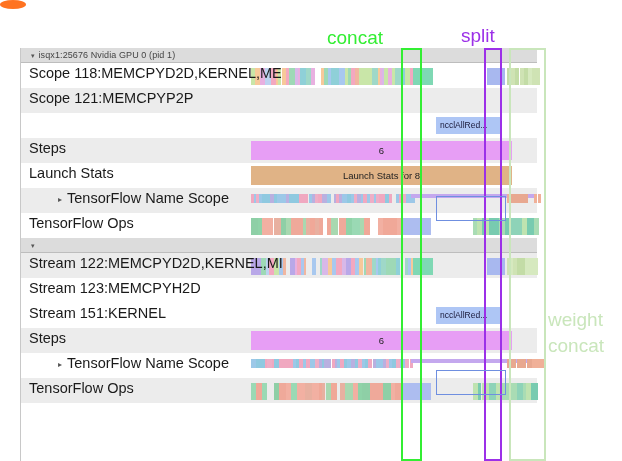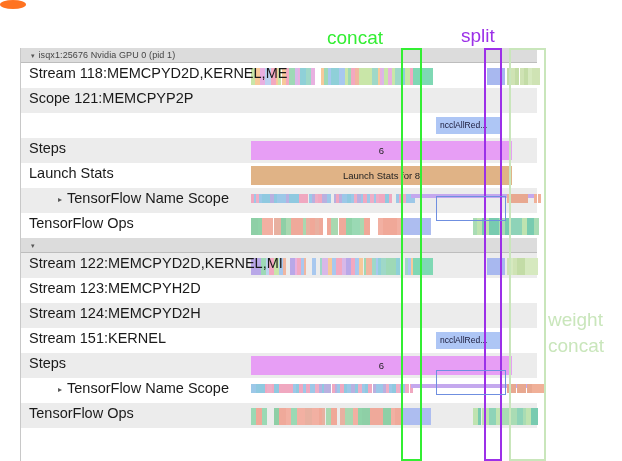"Stream 118:MEMCPYD2D,KERNEL,ME" span { text: Stream -> Scope }
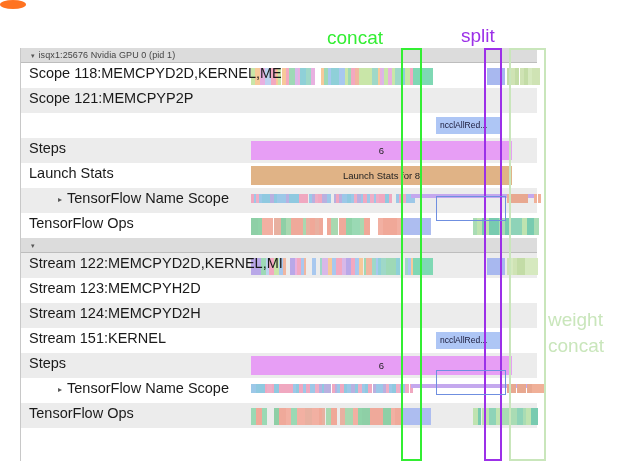"Stream 124:MEMCPYD2H" div.row { html: <div> <div></div> <div></div> <div><span>Stream 124:MEMCPYD2H</span></div> </div> -> none }
